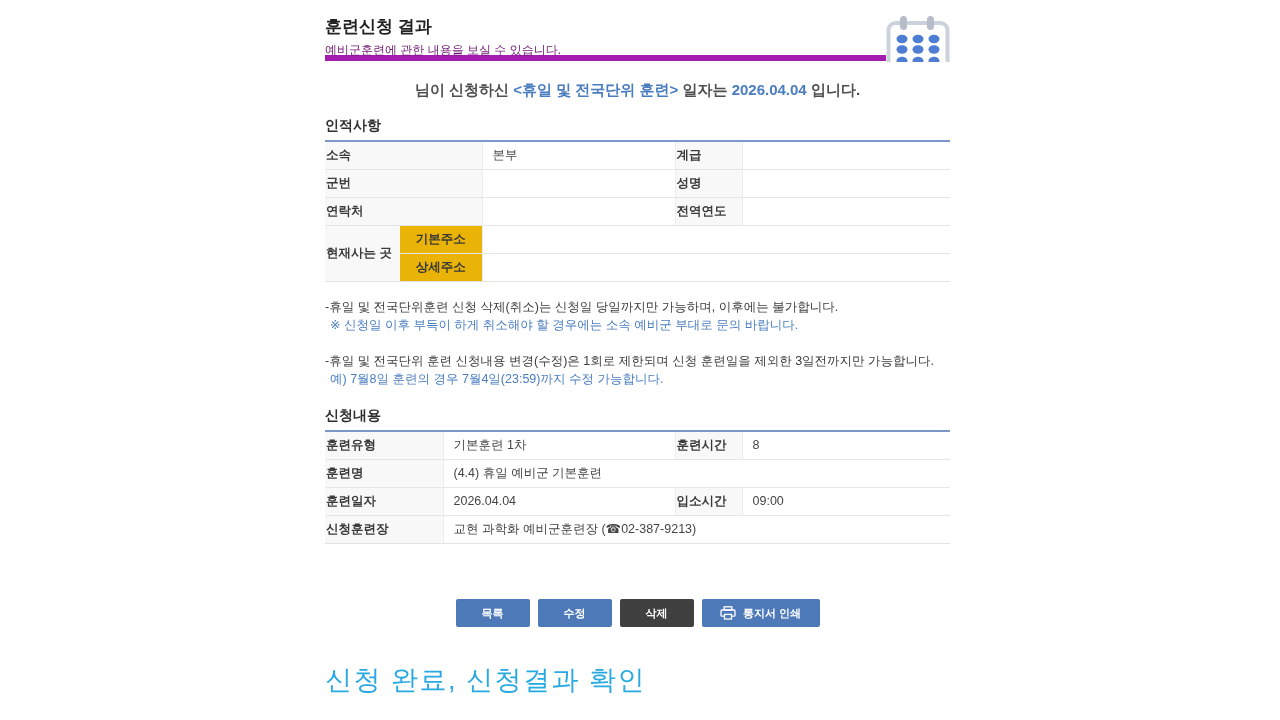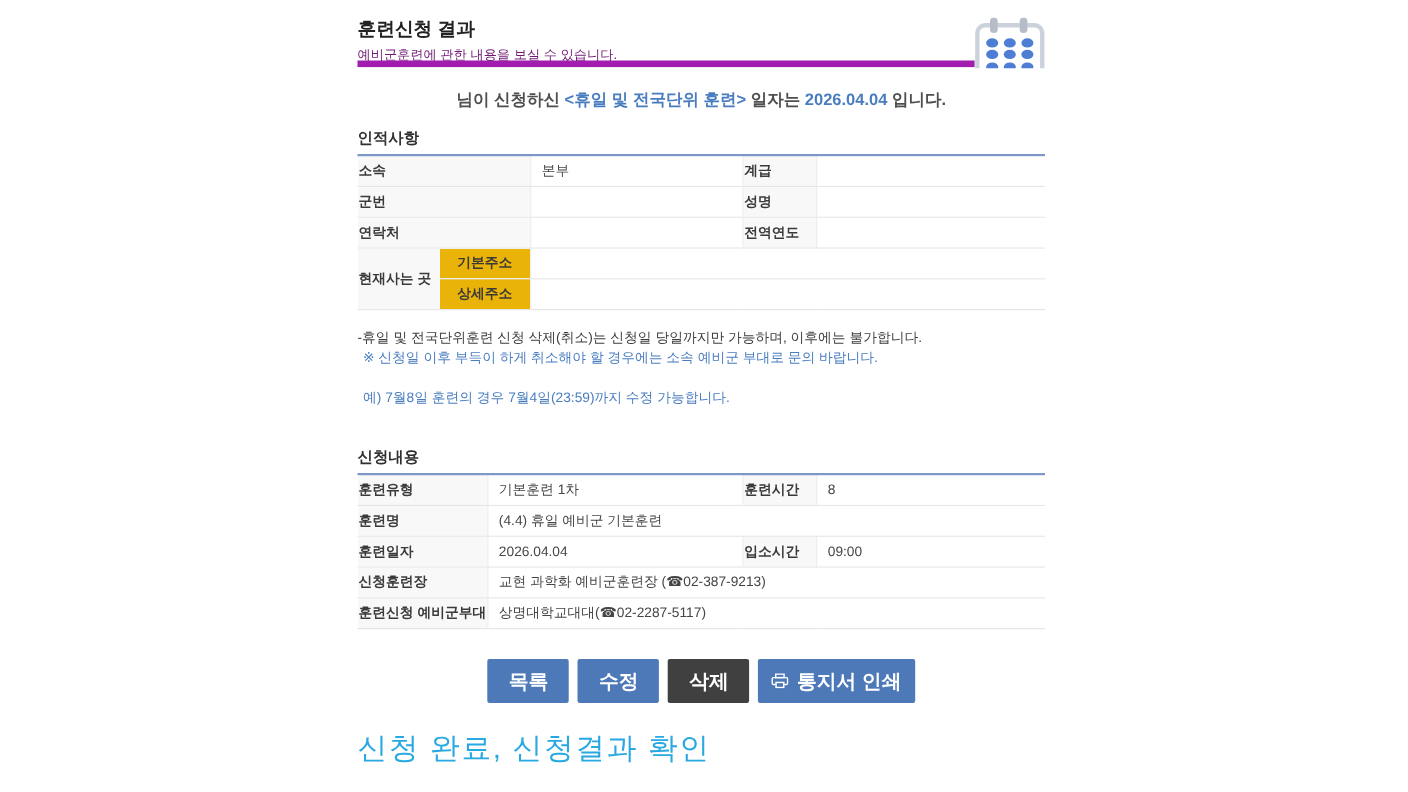"-휴일 및 전국단위 훈련 신청내용" div.note-main { html: none -> <div>-휴일 및 전국단위 훈련 신청내용 변경(수정)은 1회로 제한되며 신청 훈련일을 제외한 3일전까지만 가능합니다.</div> }
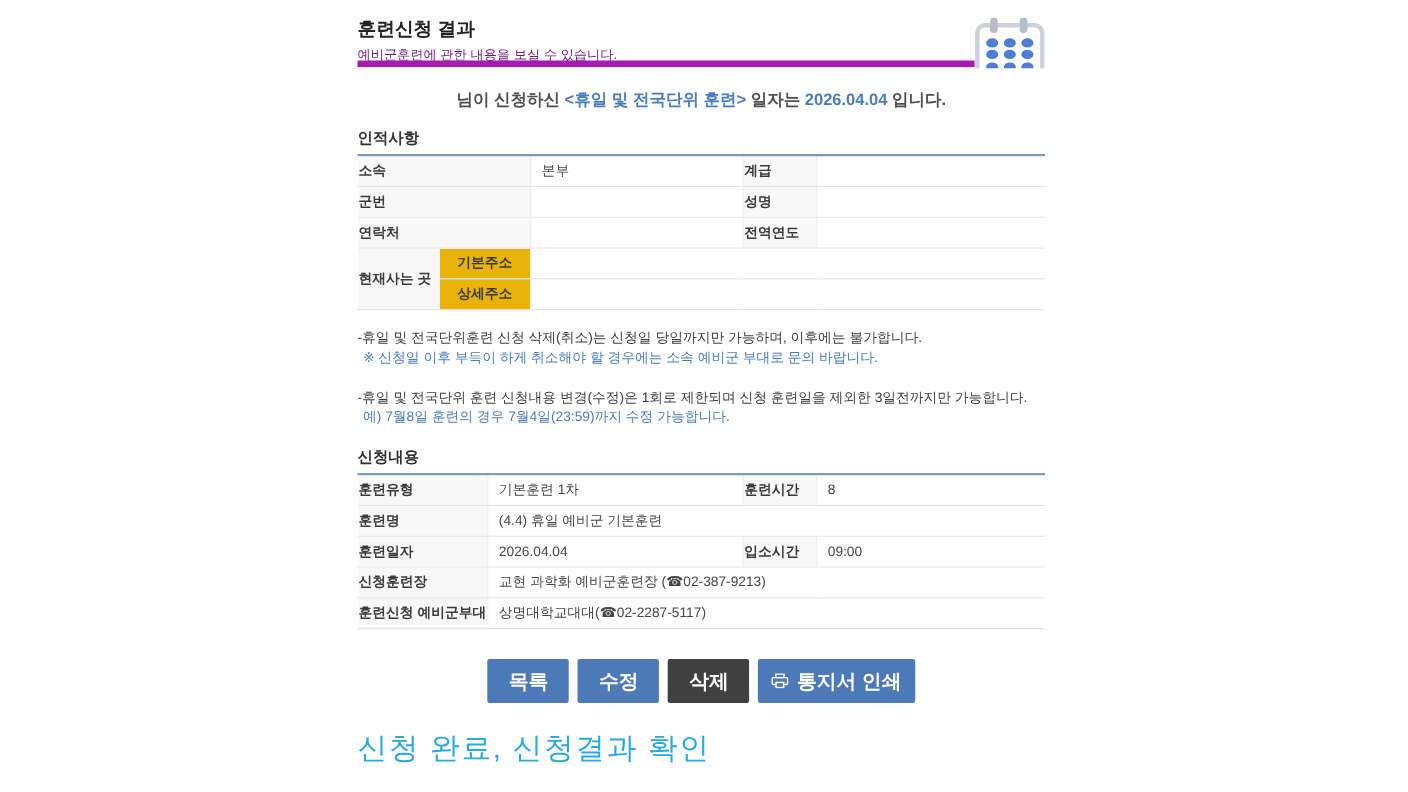"훈련신청 예비군부대" tr { html: <tr> <td>훈련신청 예비군부대</td> <td>상명대학교대대(☎02-2287-5117)</td> </tr> -> none }
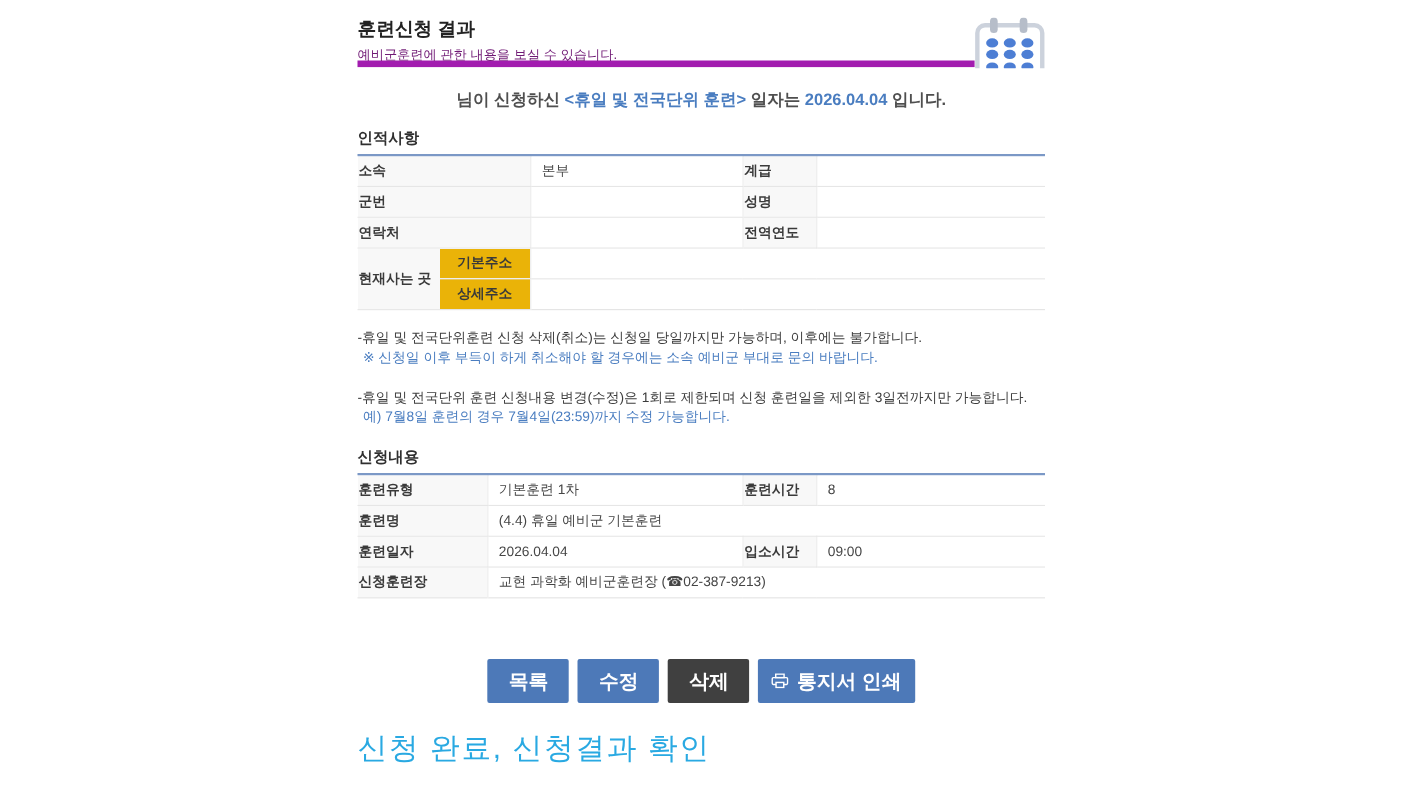"목록" .btn { font-size: 18px -> 11px; height: 40px -> 28px }
